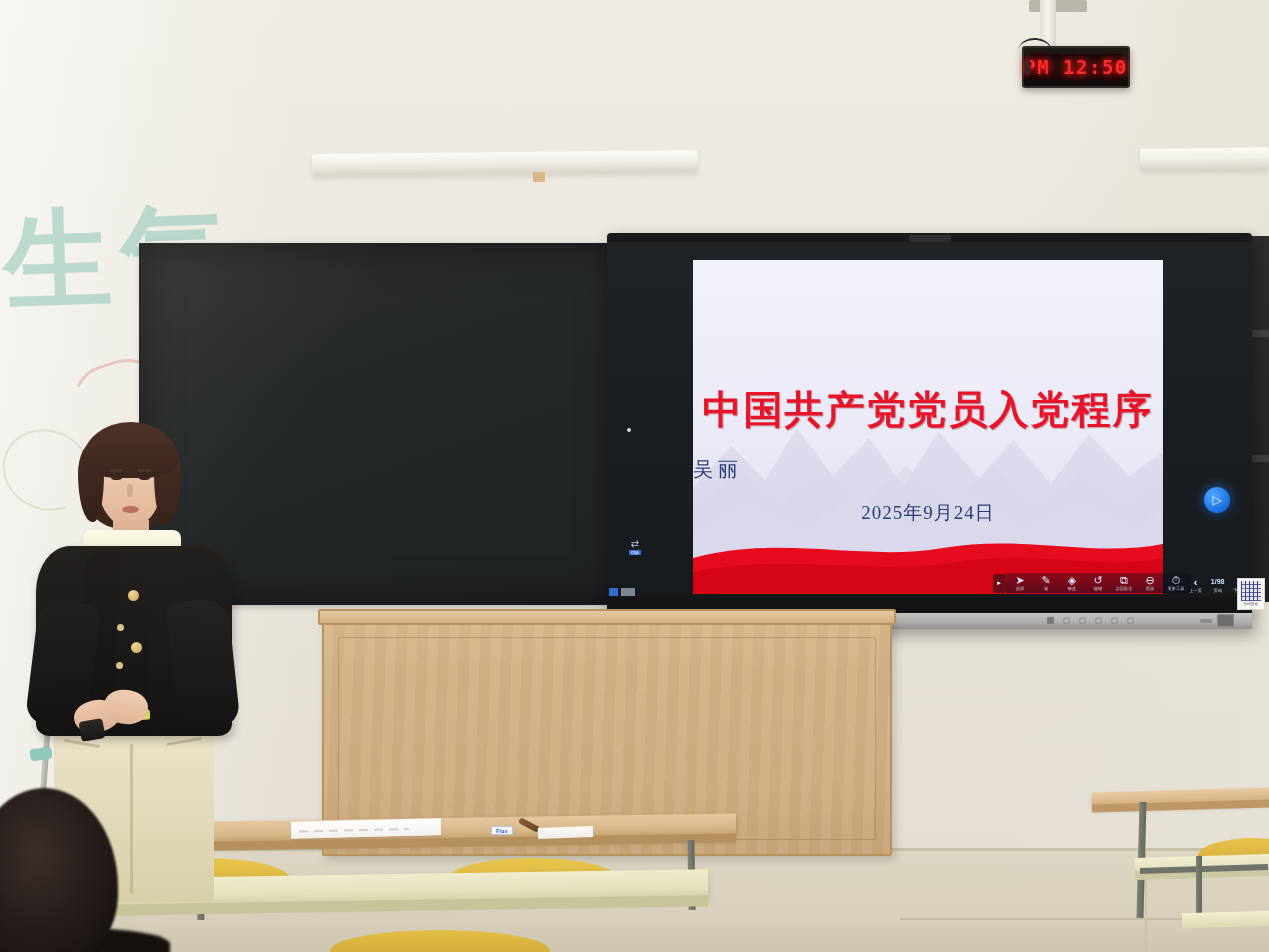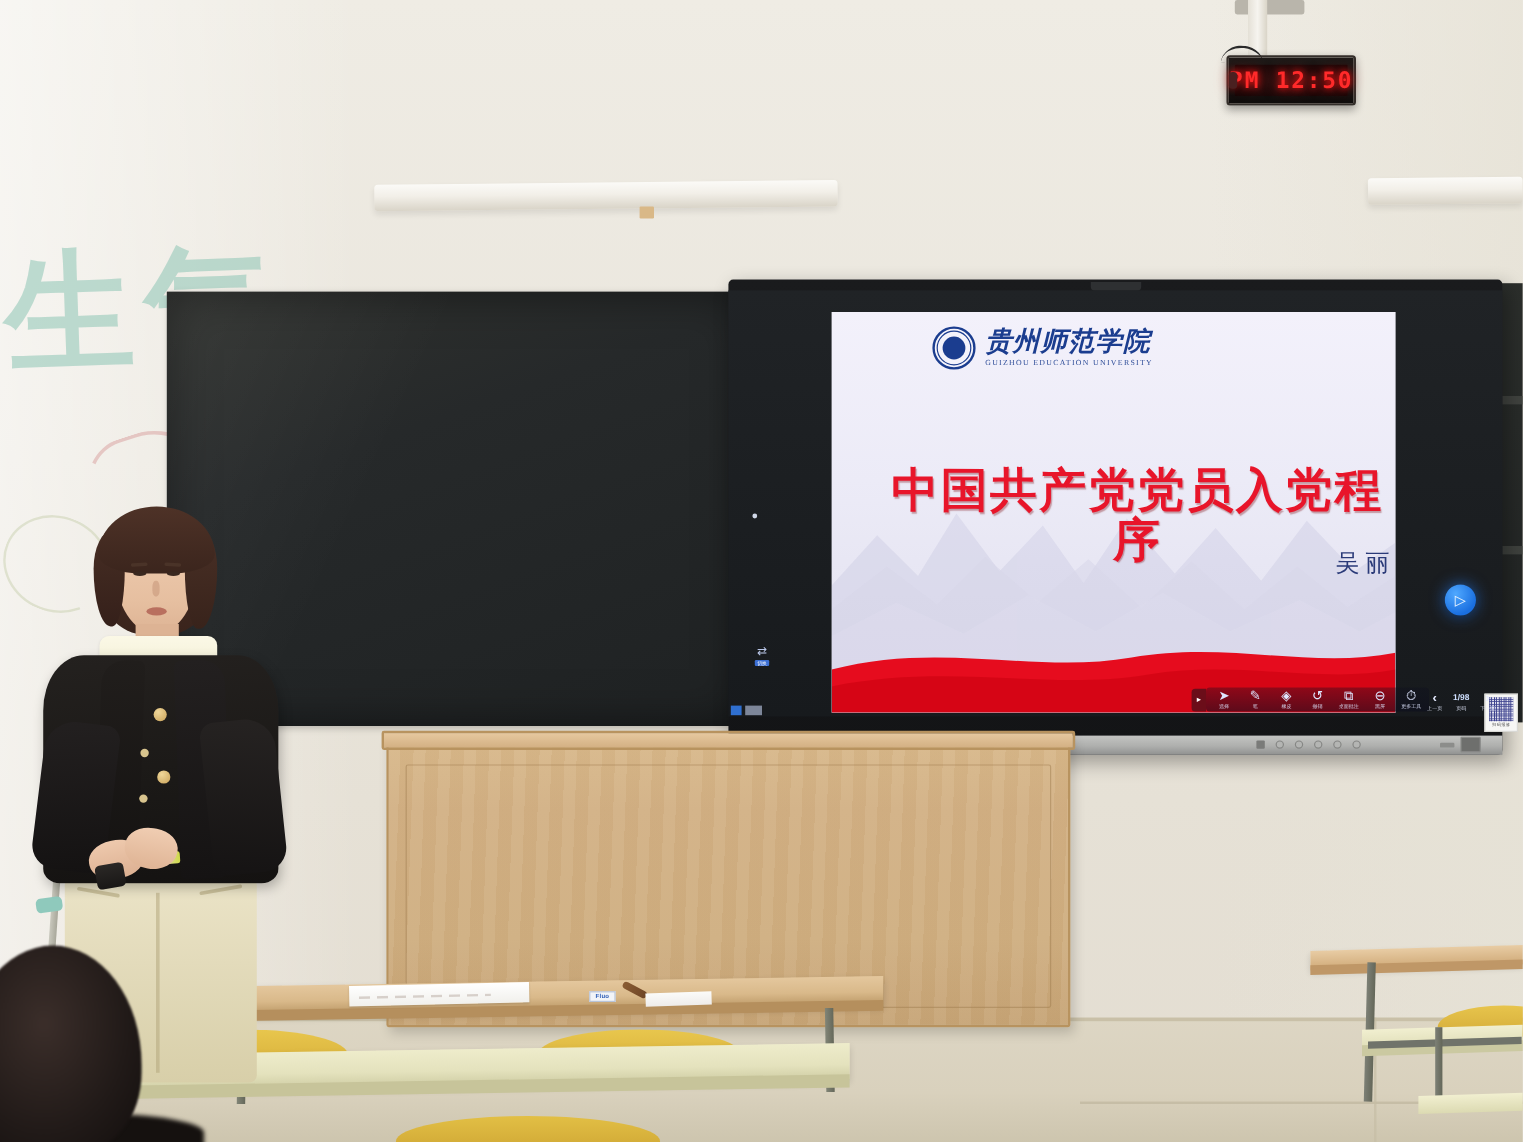"贵州师范学院" div.logo-row { html: <div> <div></div> <div> <span>贵州师范学院</span> <span>GUIZHOU EDUCATION UNIVERSITY</span> </div> </div> -> none }
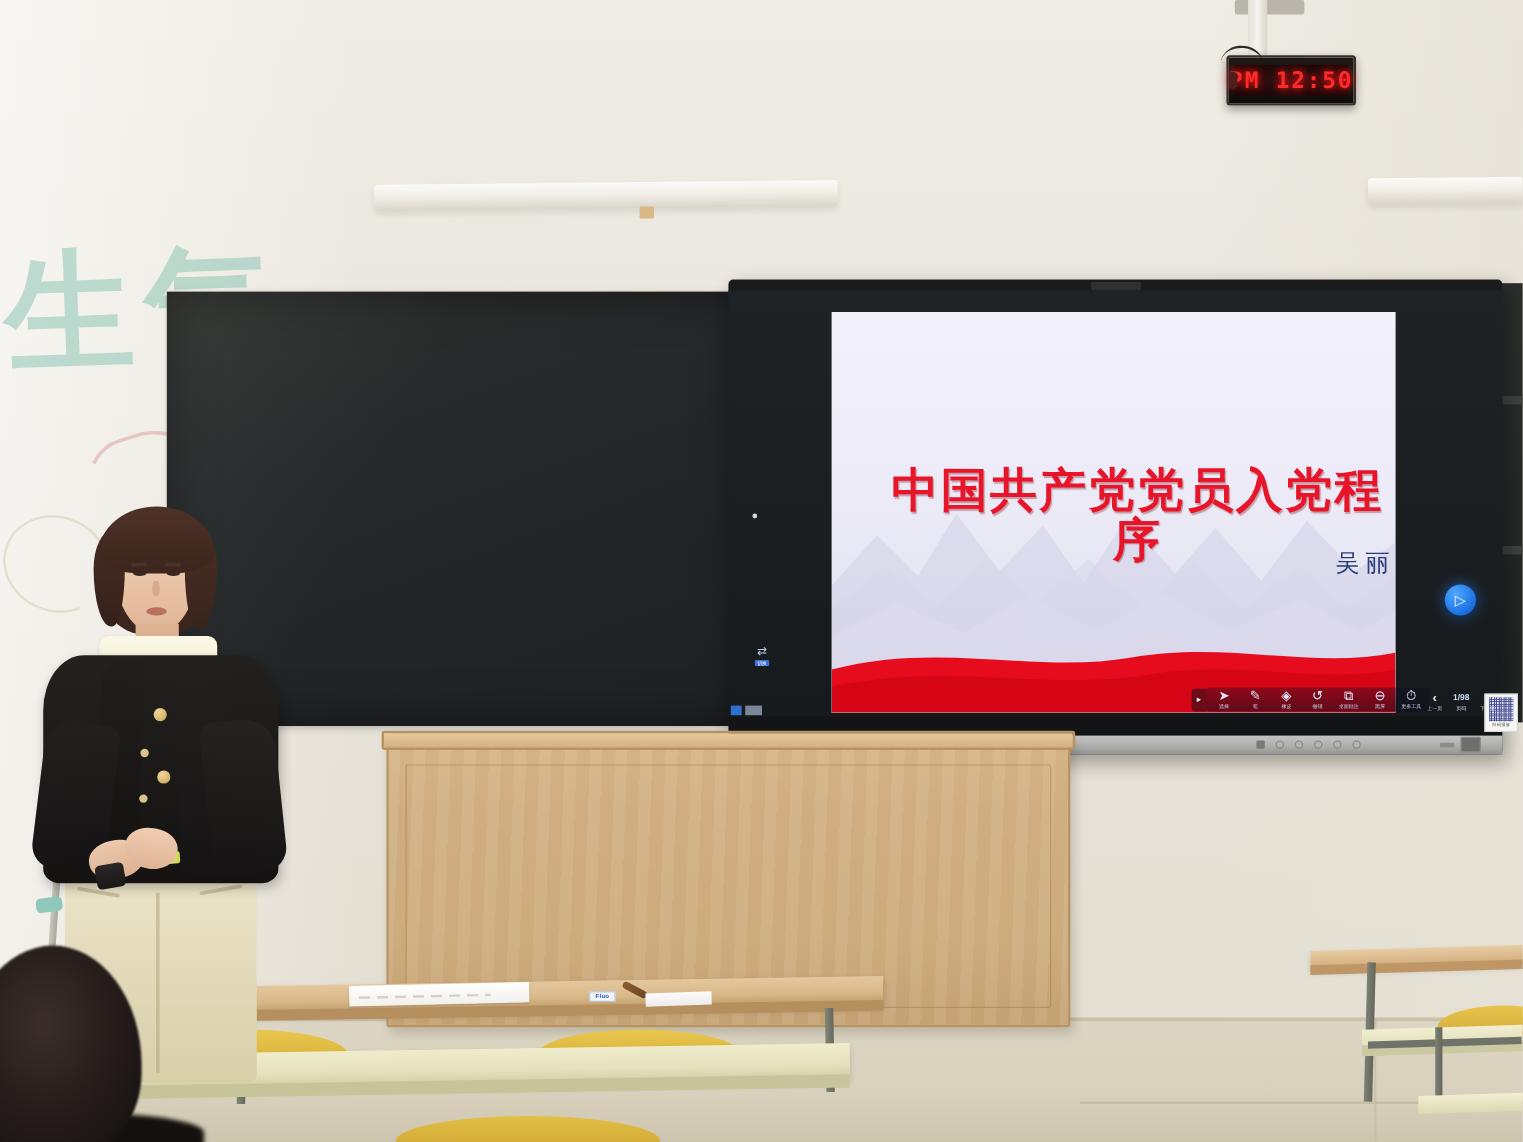"中国共产党党员入党程序" .main-title { padding-left: 40px -> none }
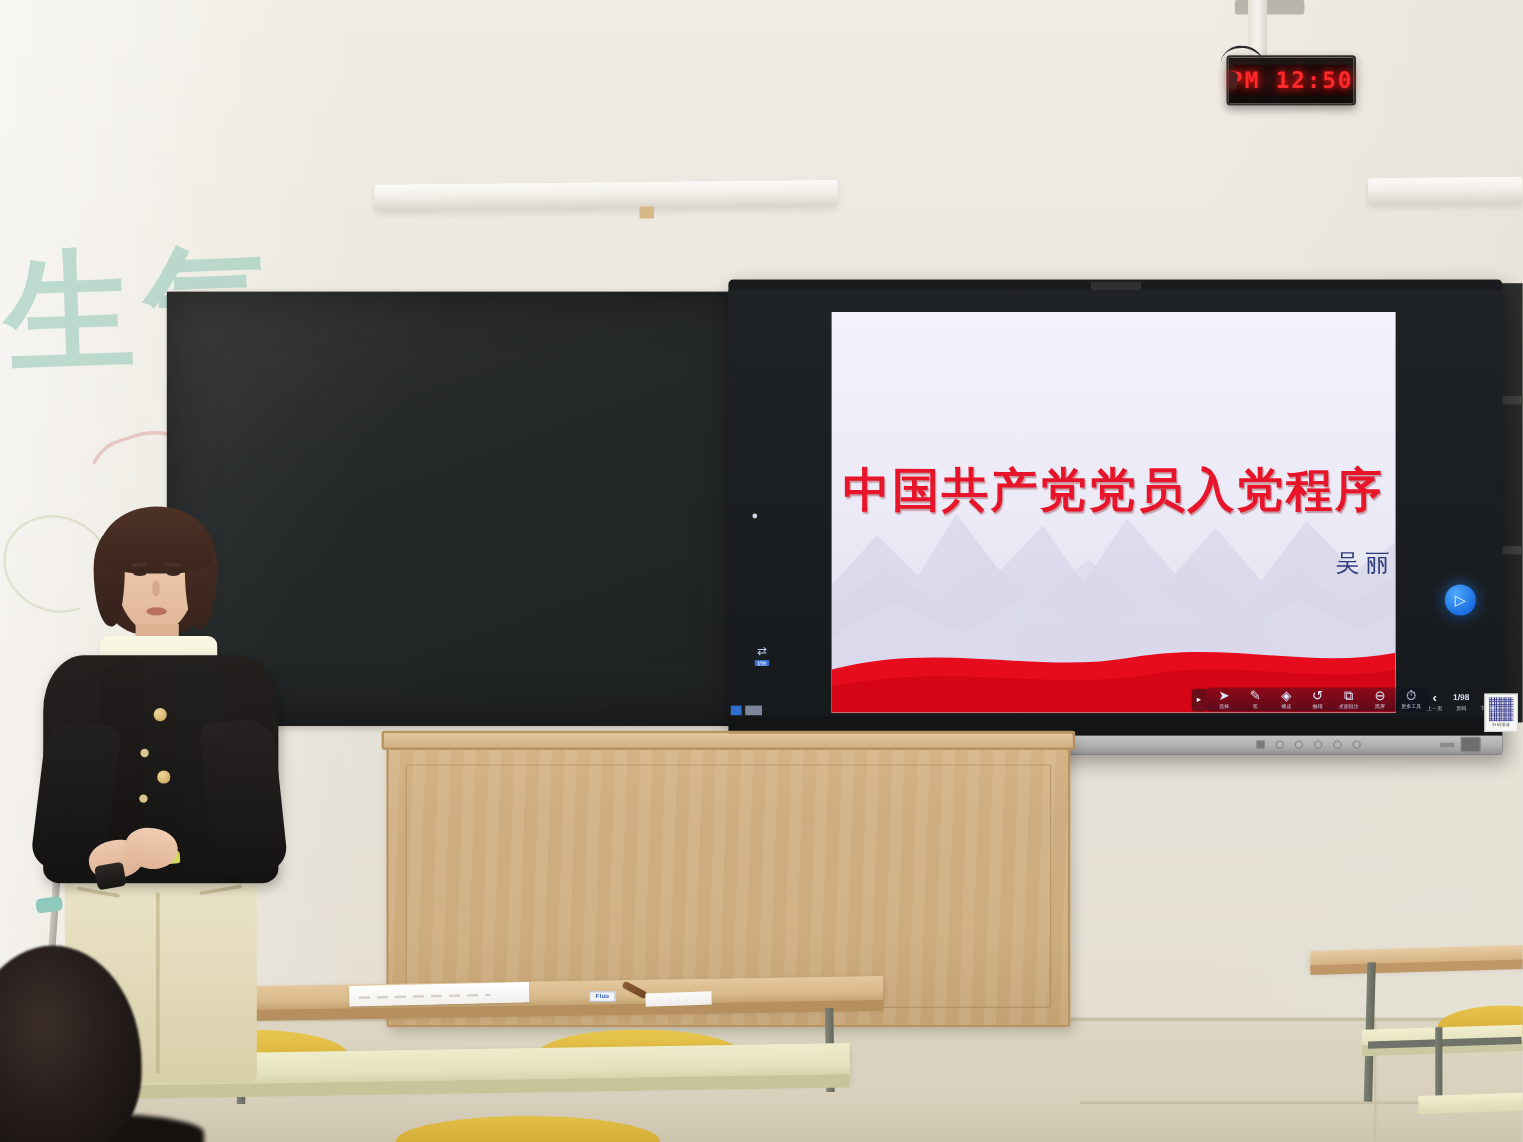"吴丽" .speaker { text-align: right -> left }
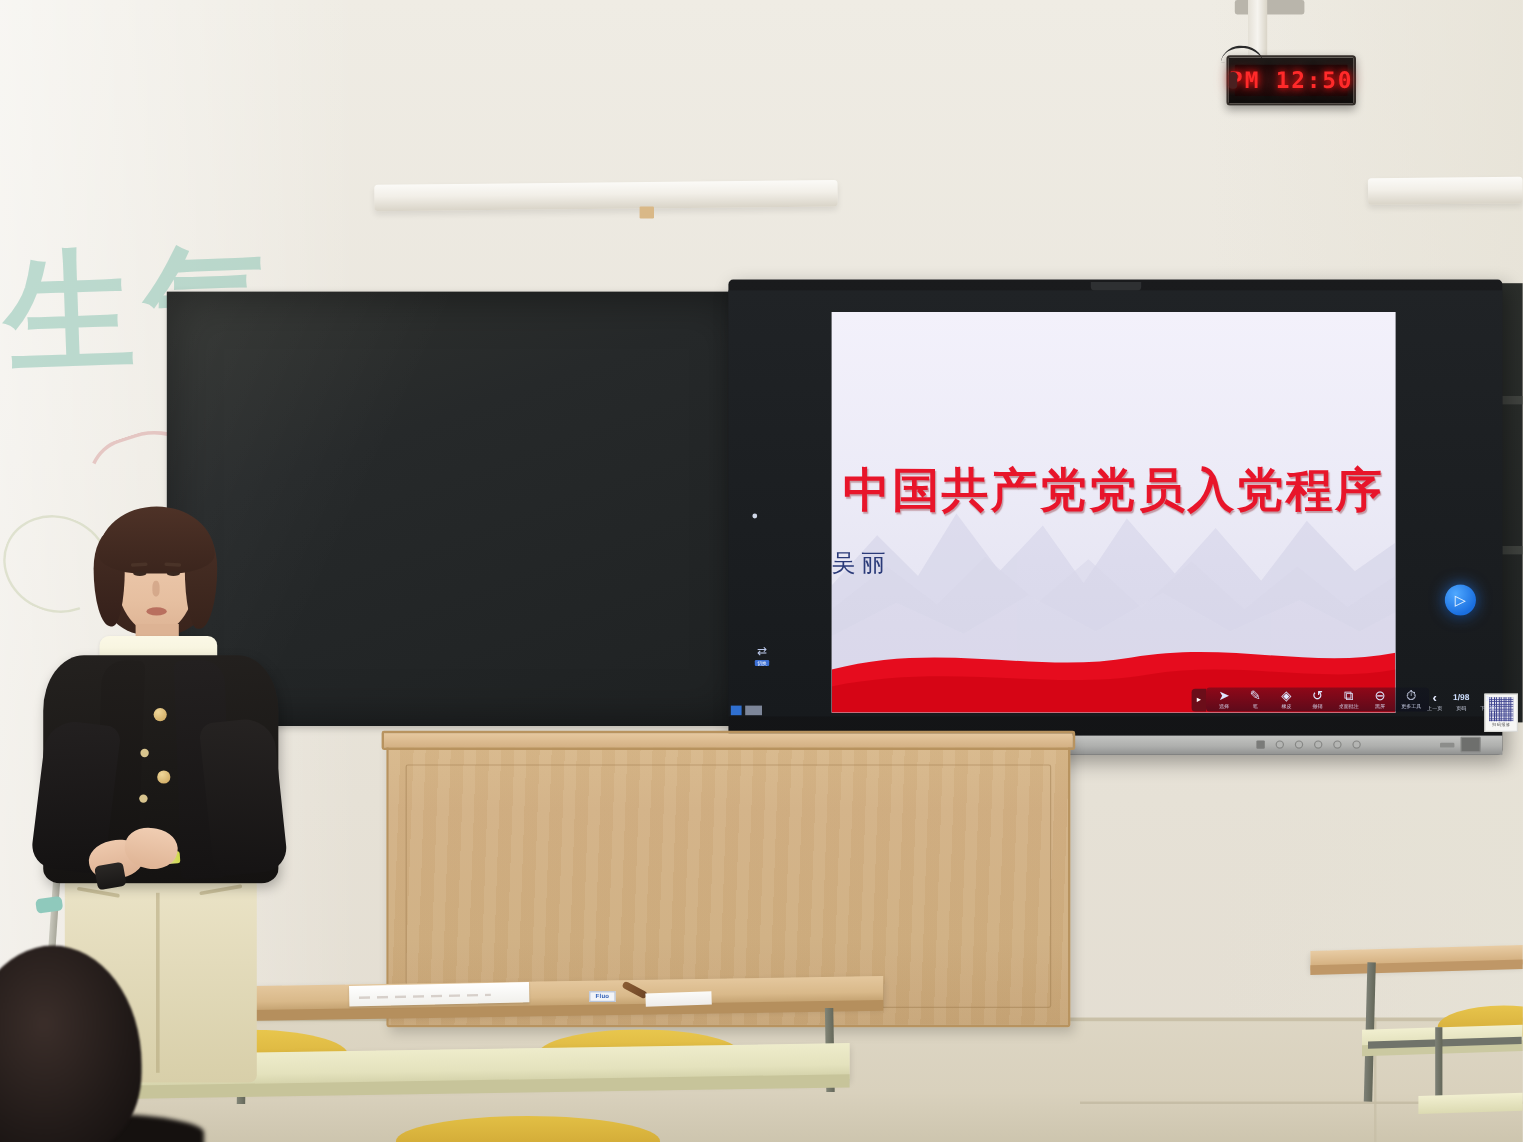"2025年9月24日" div.date { html: none -> <div>2025年9月24日</div> }
